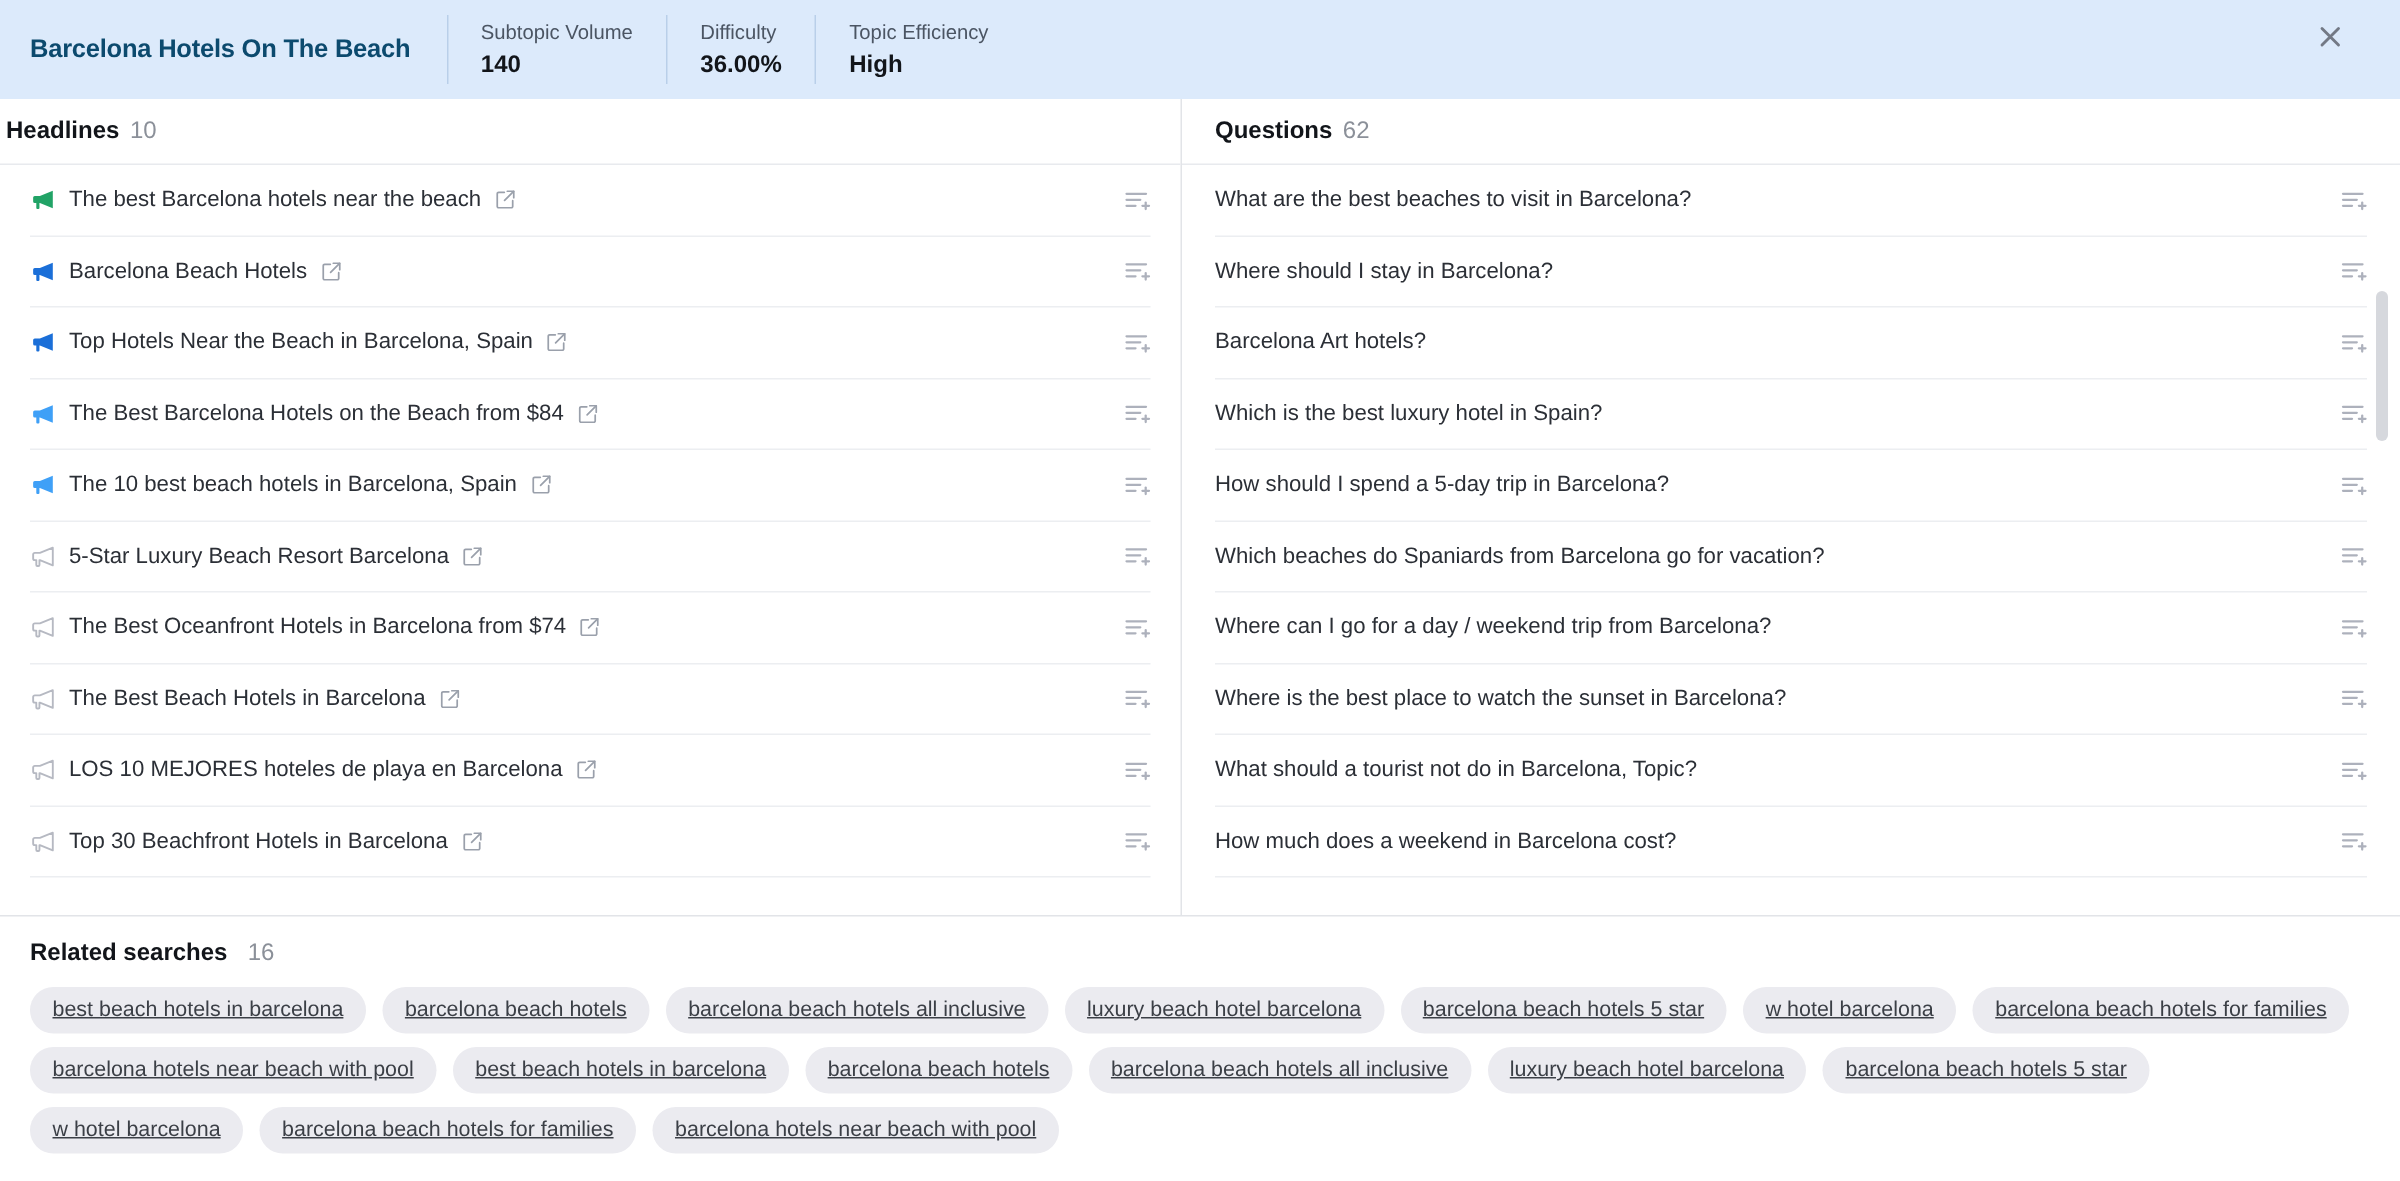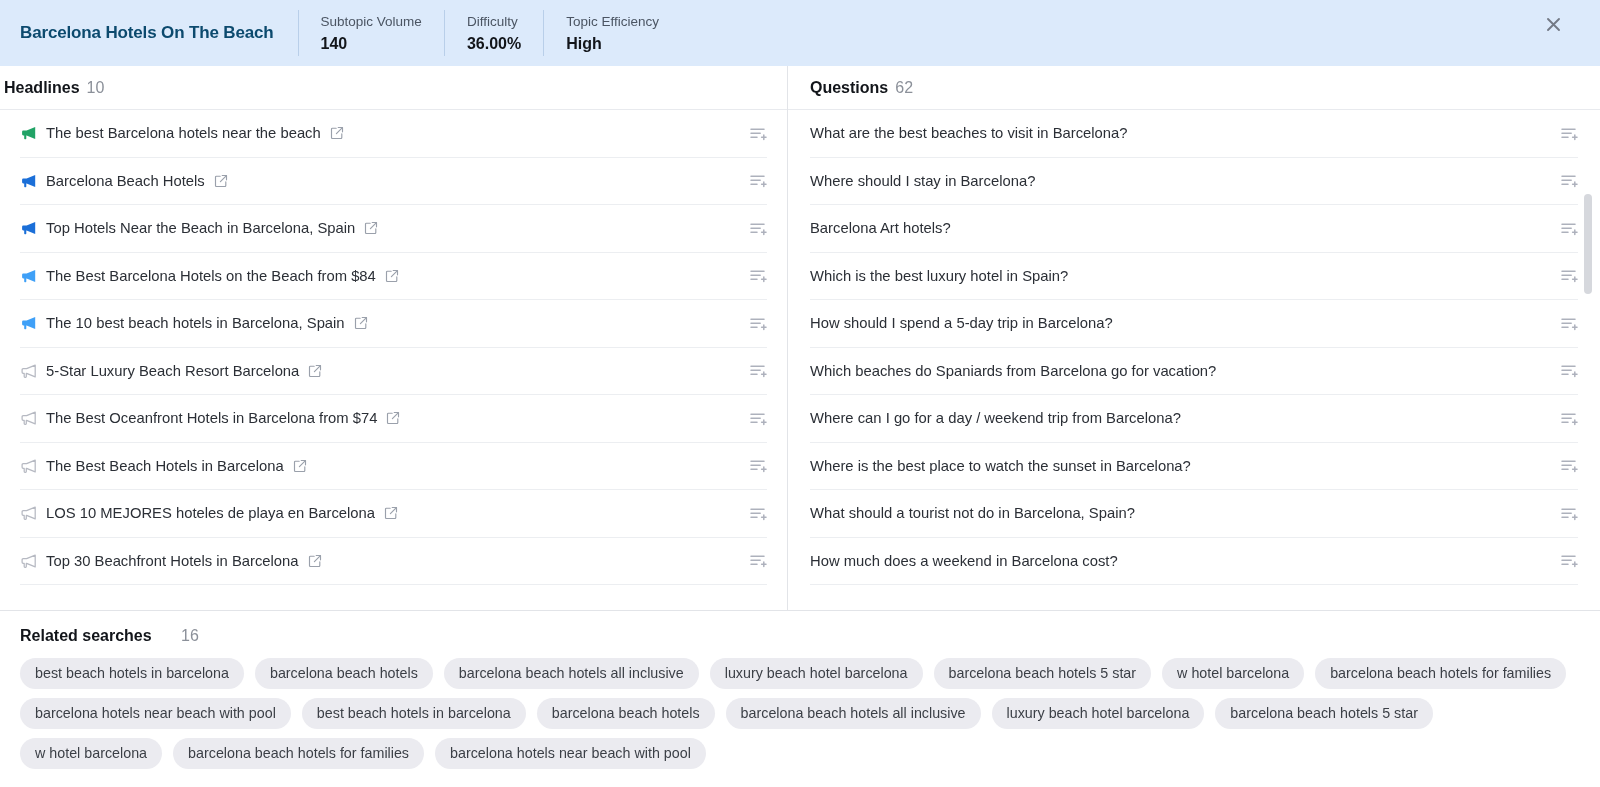"What should a tourist not" span.q-text { text: Spain -> Topic }
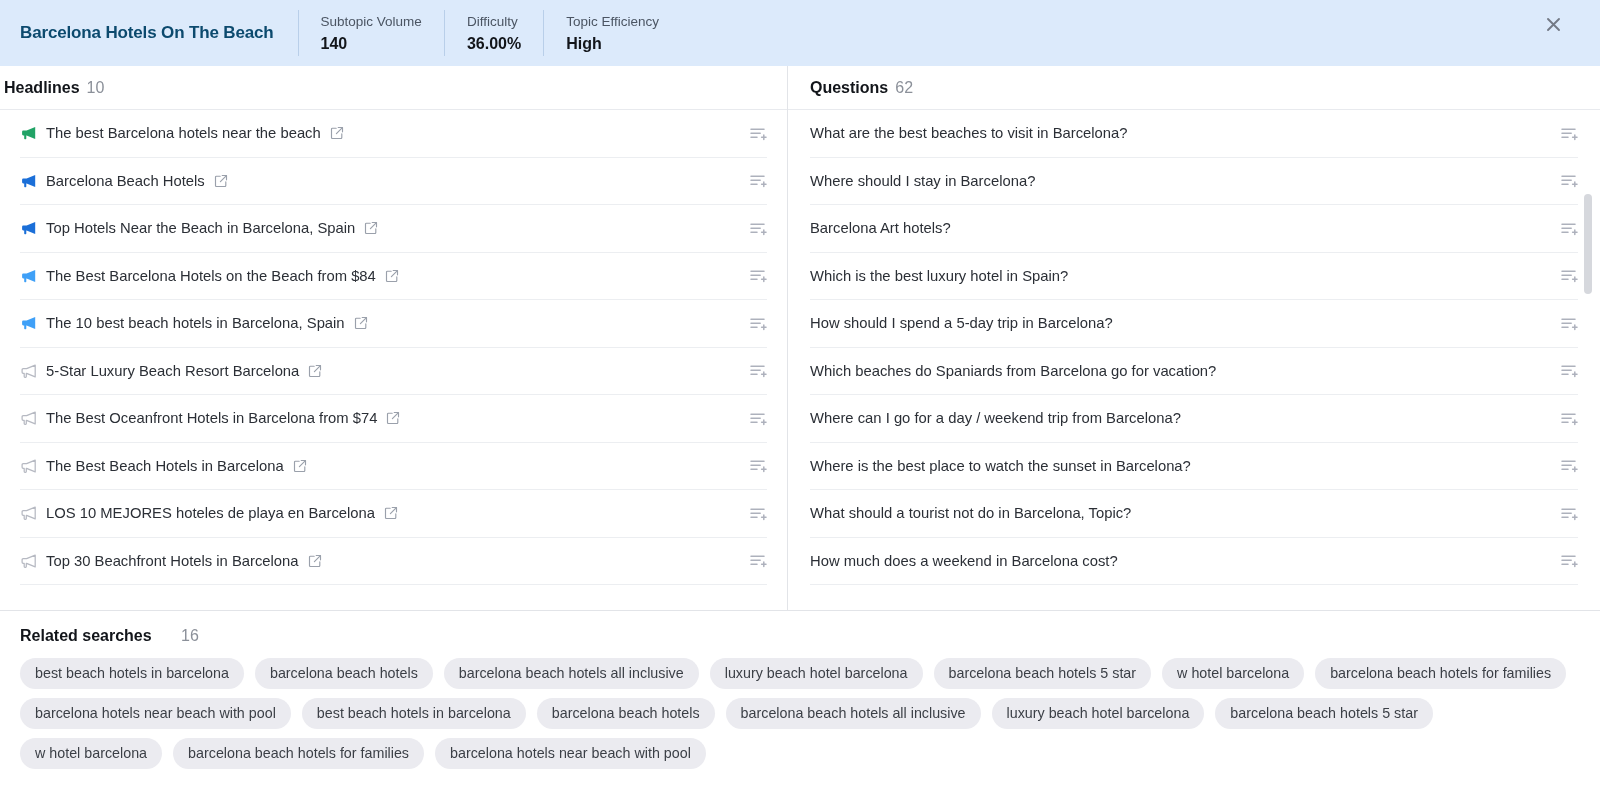"16" .related-head .cnt { margin-left: 25px -> 9px }
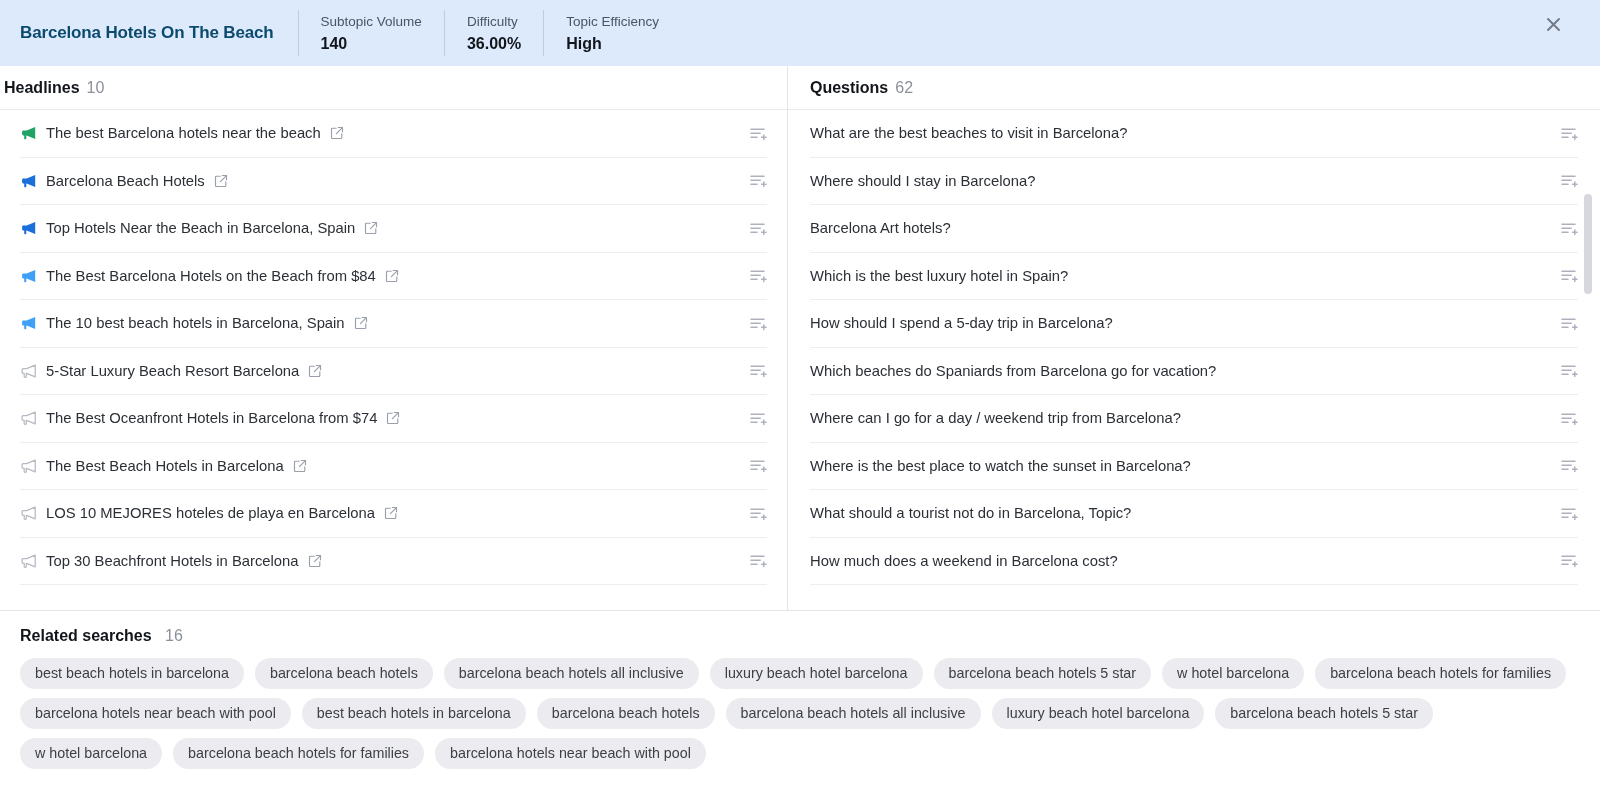"best beach hotels in barcelona" .chip { text-decoration: none -> underline }
